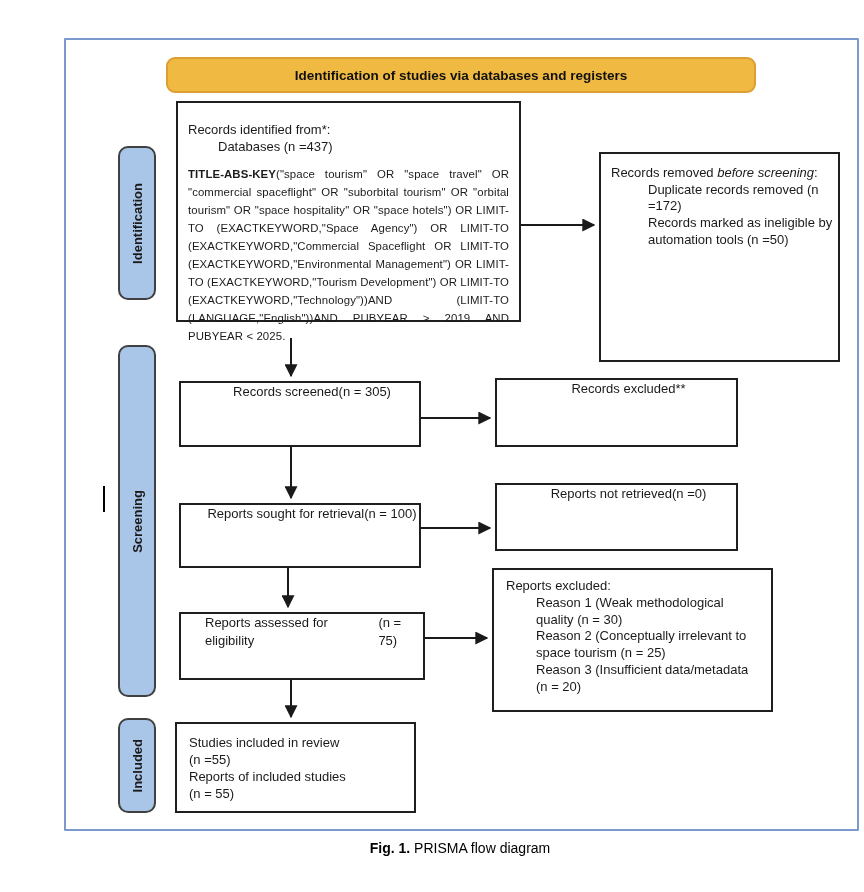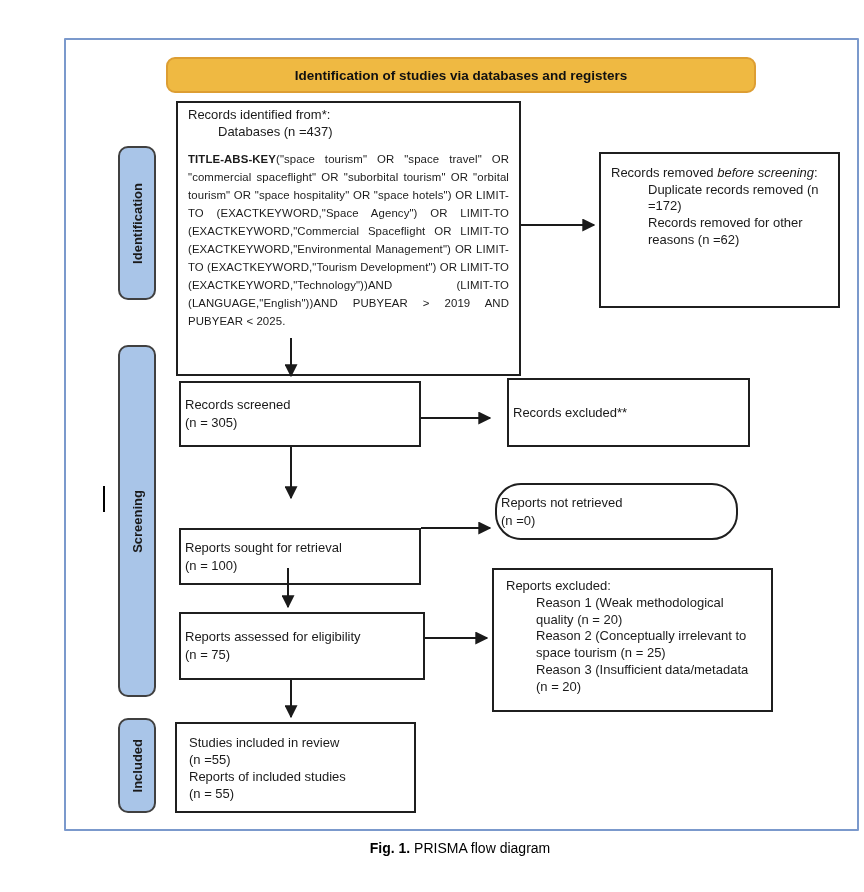"Records identified from*:" .box-identified { height: 275px -> 221px; padding: 4px 10px -> 19px 10px }
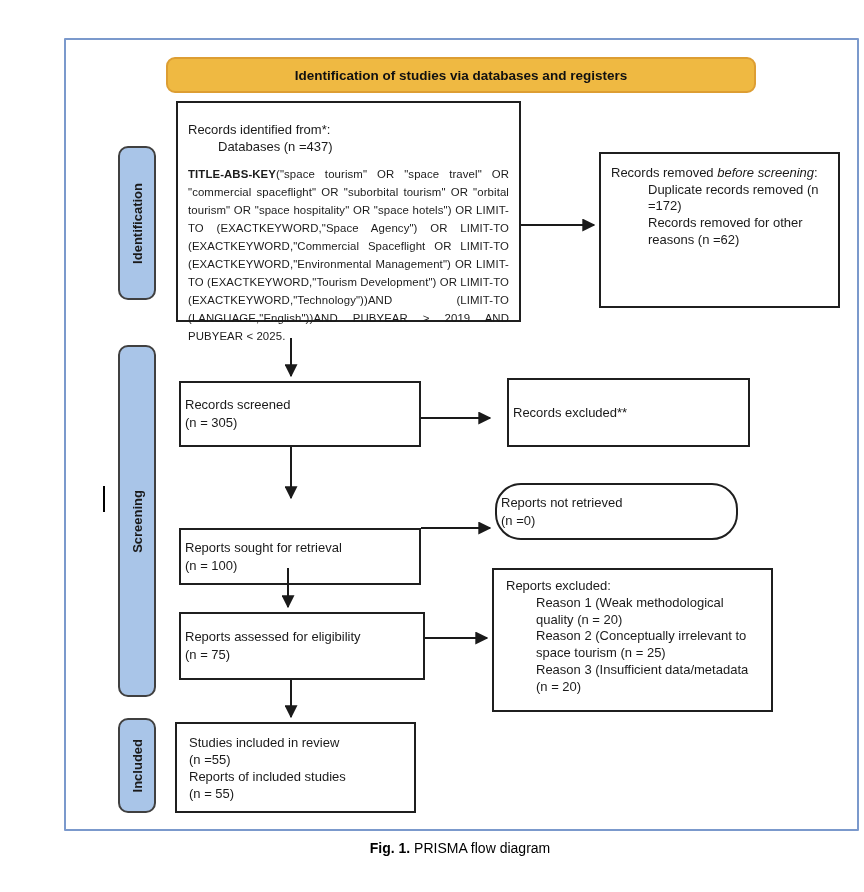"Records removed before screening:" .box-removed { height: 156px -> 210px }
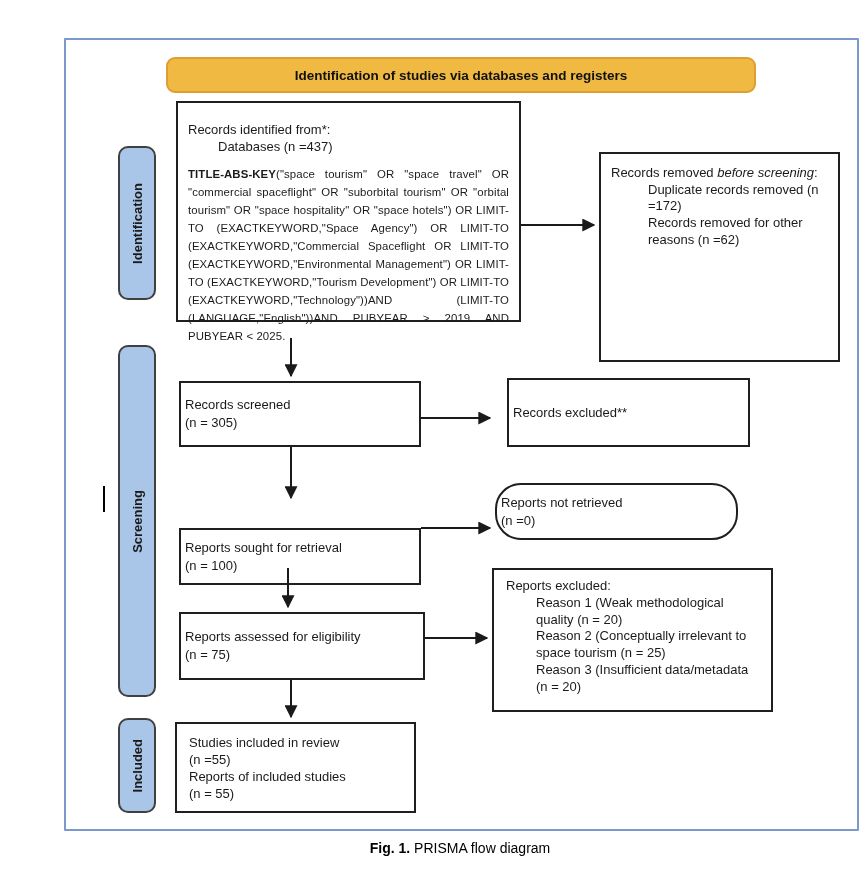"Records marked as ineligible by" div.item { html: none -> <div>Records marked as ineligible by automation tools (n =50)</div> }
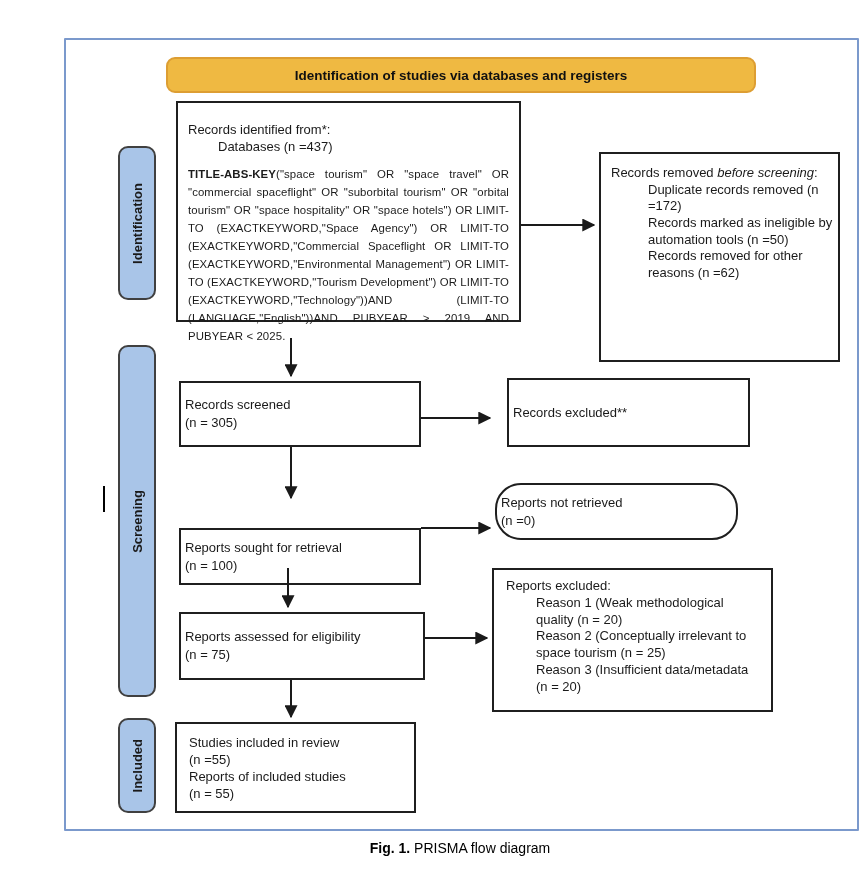"Records removed for other reasons" div.item { html: <div>Records removed for other reasons (n =62)</div> -> none }
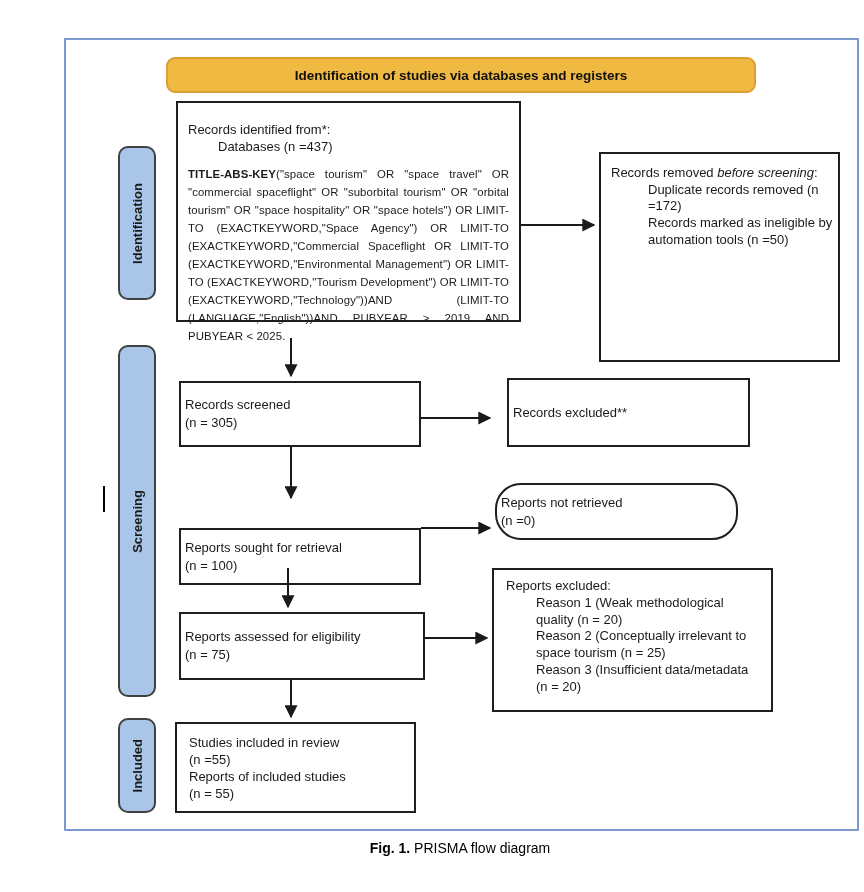"Records screened" .centerbox { flex-direction: column -> row; padding-left: 4px -> 24px }
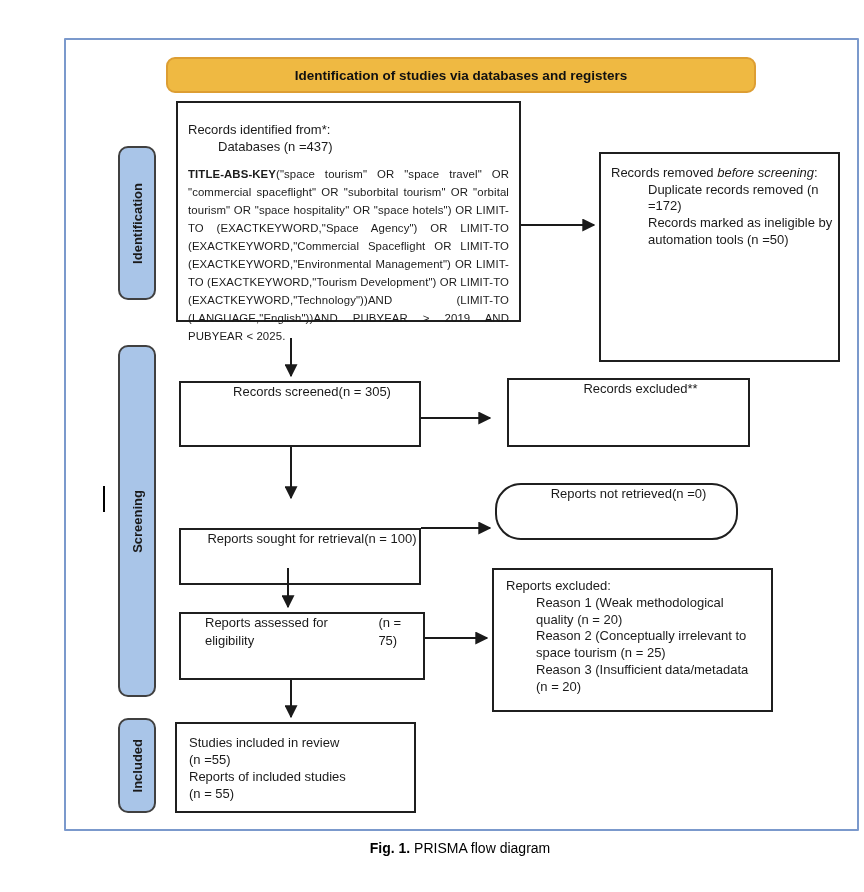"Records excluded**" .box-excluded { left: 479px -> 467px }
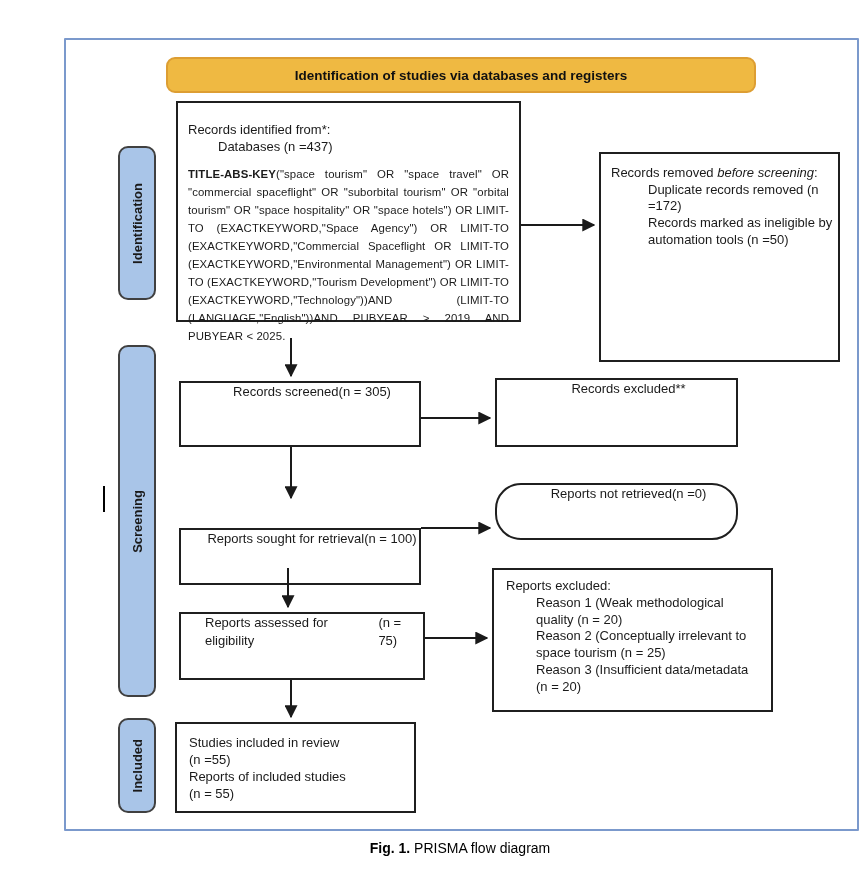"Reports not retrieved" .box-not-retrieved { border-radius: 26px -> none; height: 57px -> 68px }
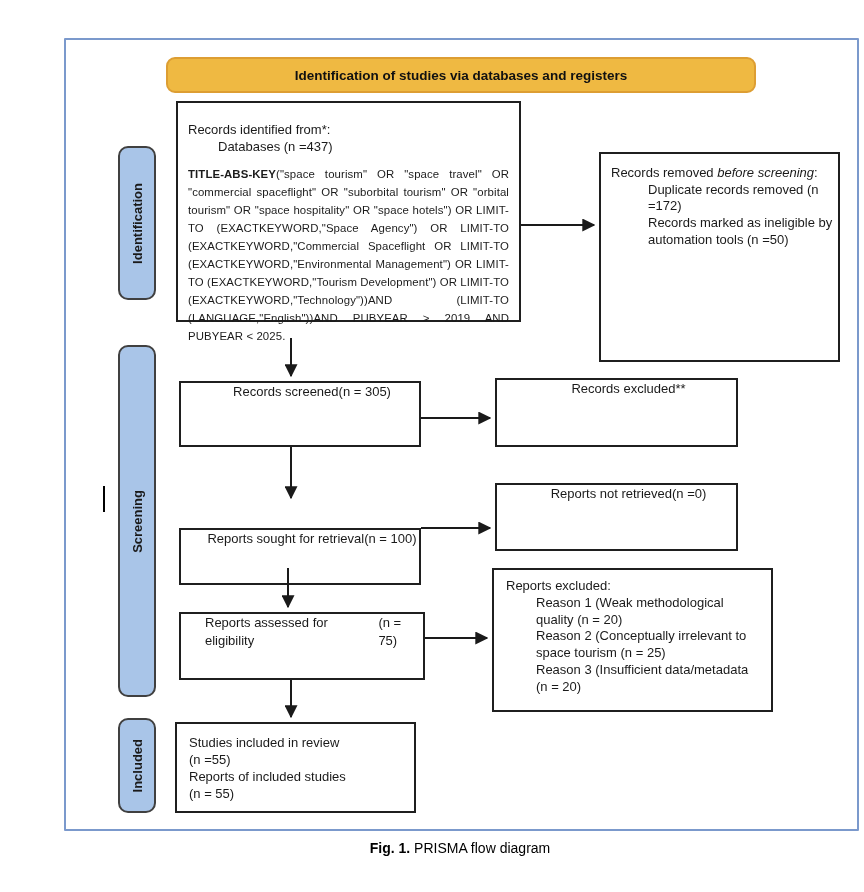"Reports sought for retrieval" .box-sought { height: 57px -> 65px; top: 528px -> 503px }
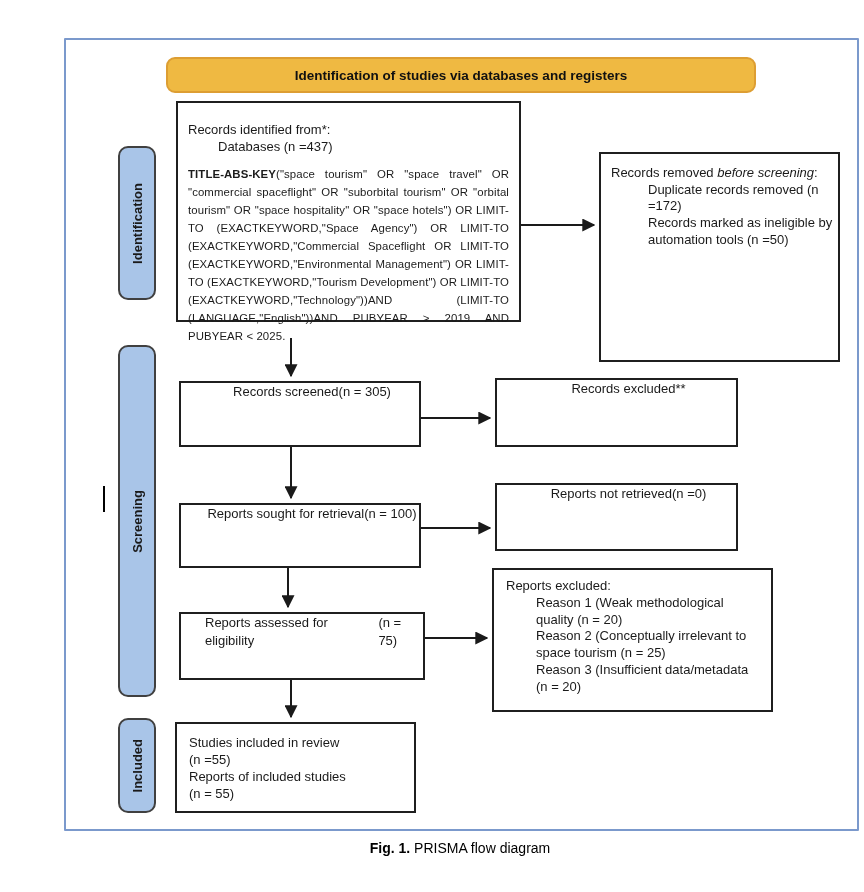"Reason 1 (Weak methodological quality" div.item { text: 20 -> 30 }
